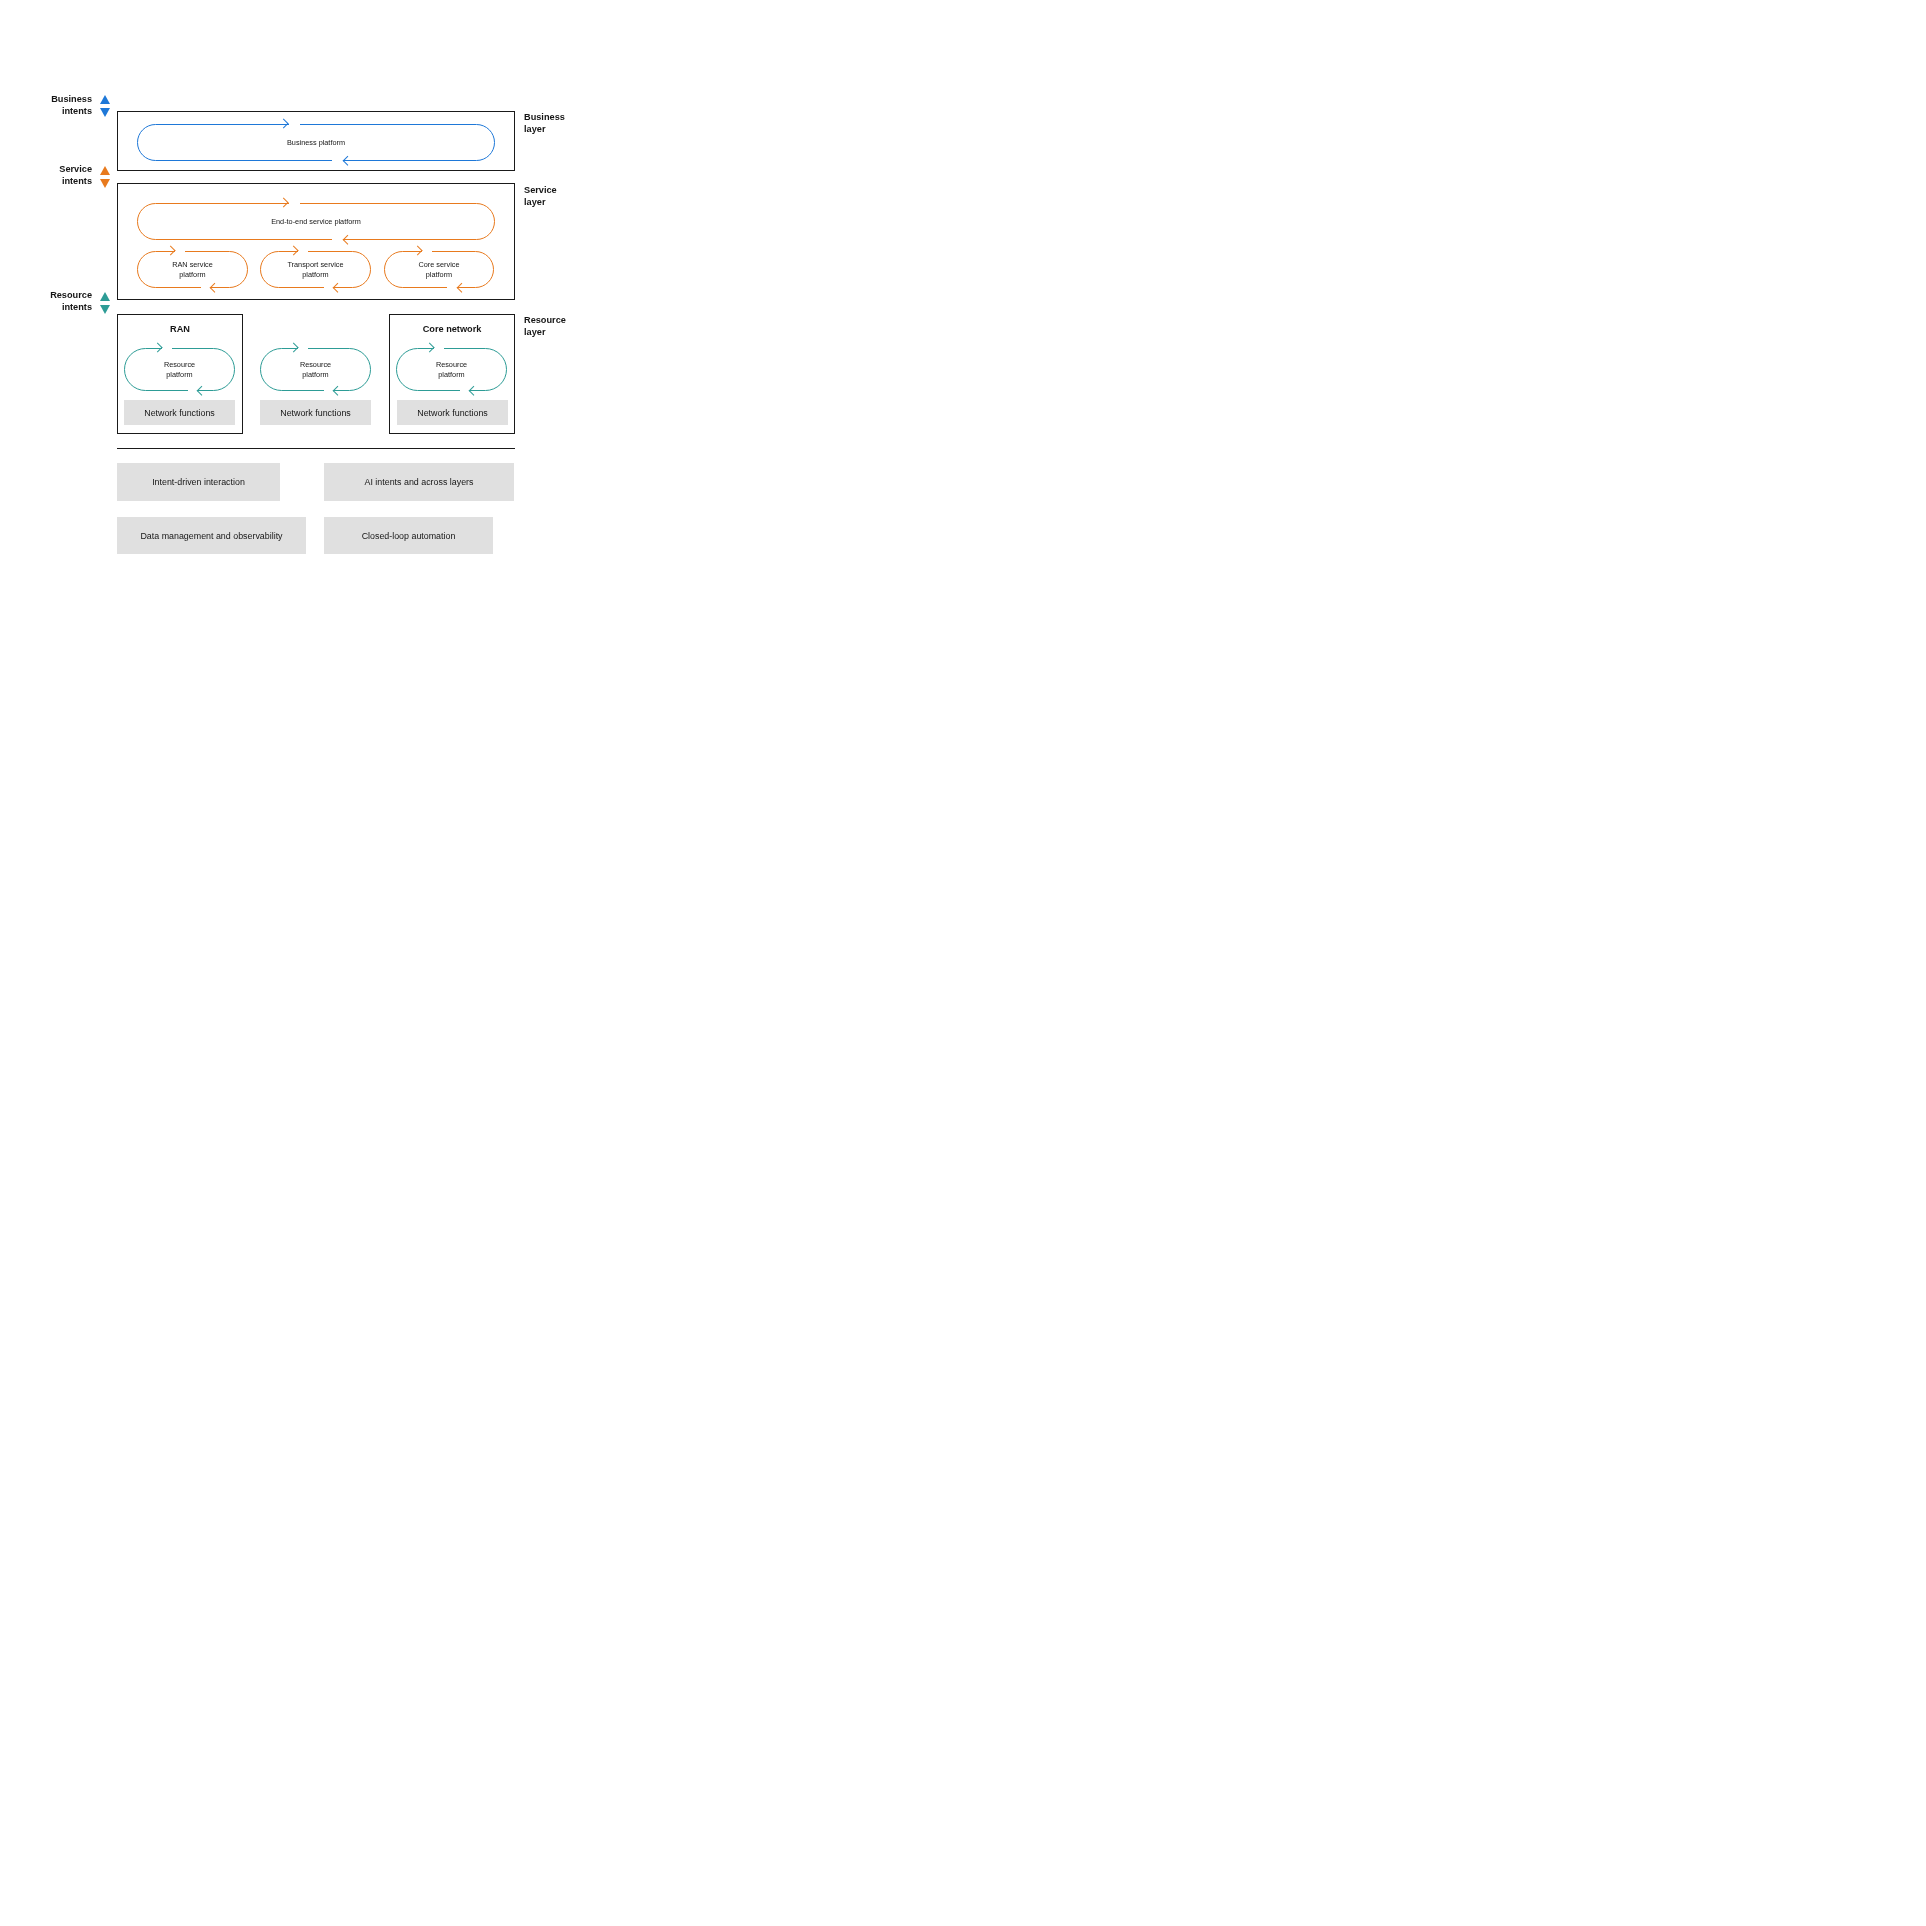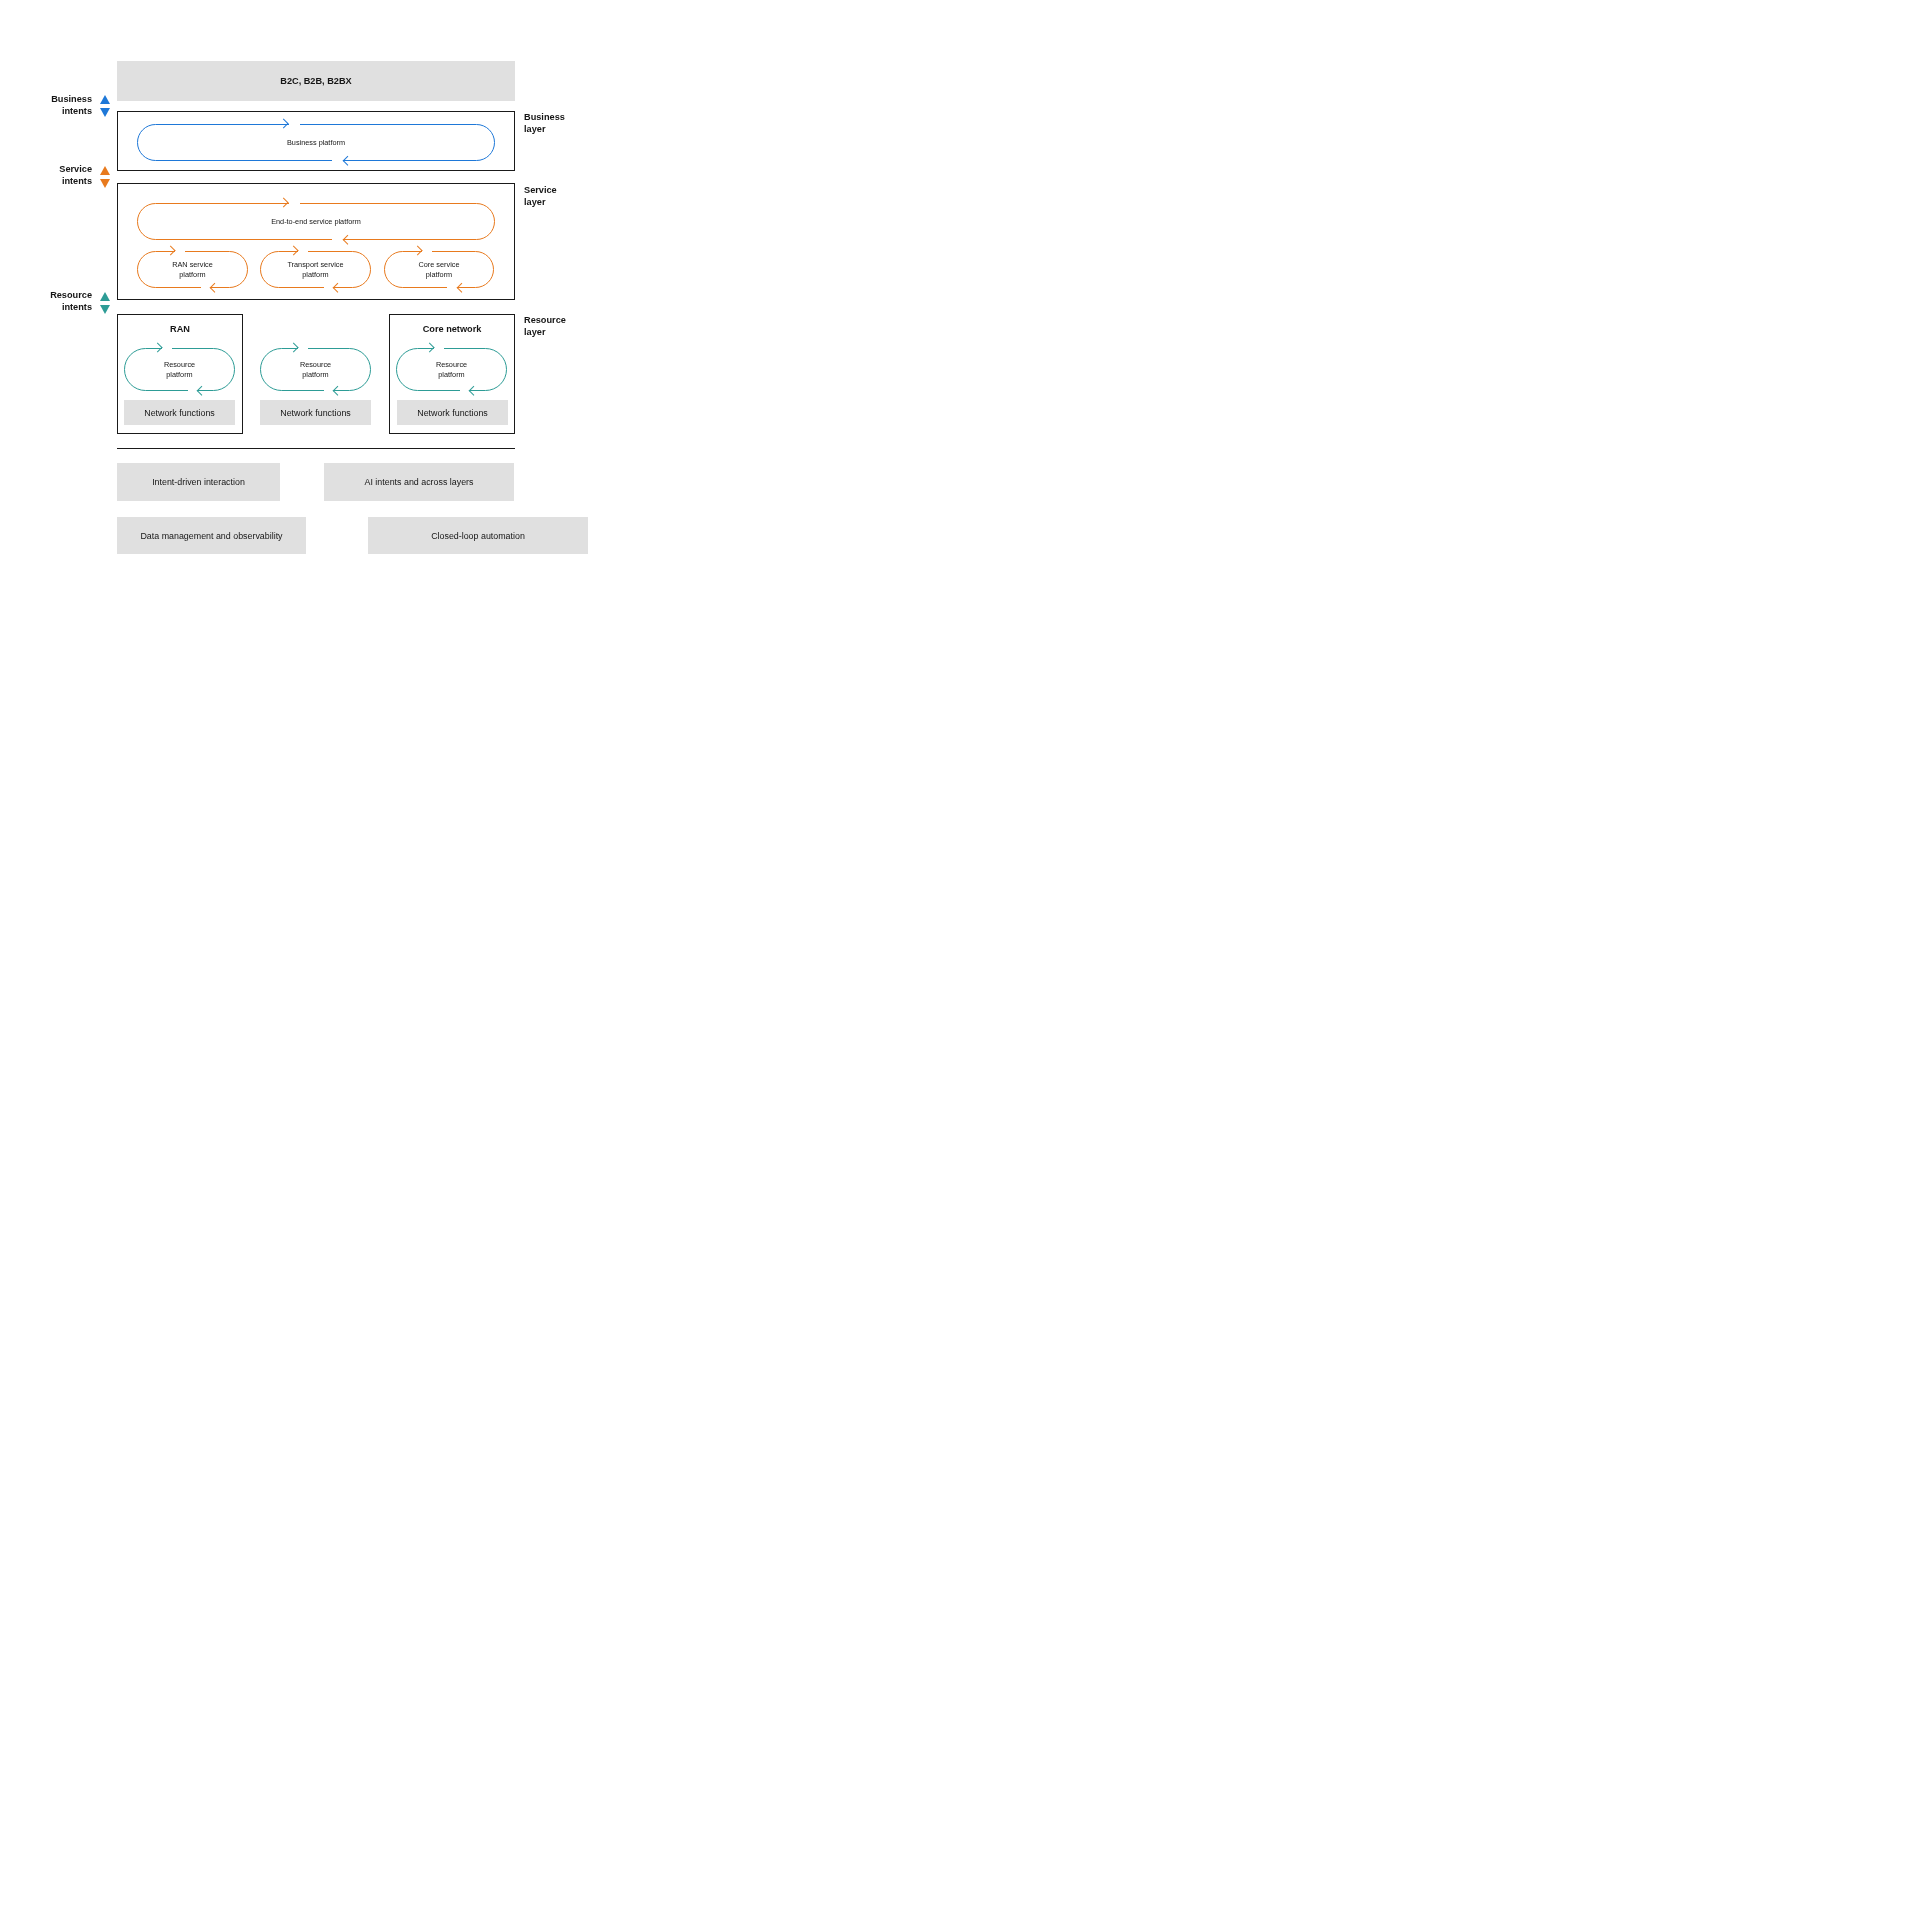"B2C, B2B, B2BX" div.graybox { html: <div> <span>B2C, B2B, B2BX</span> </div> -> none }
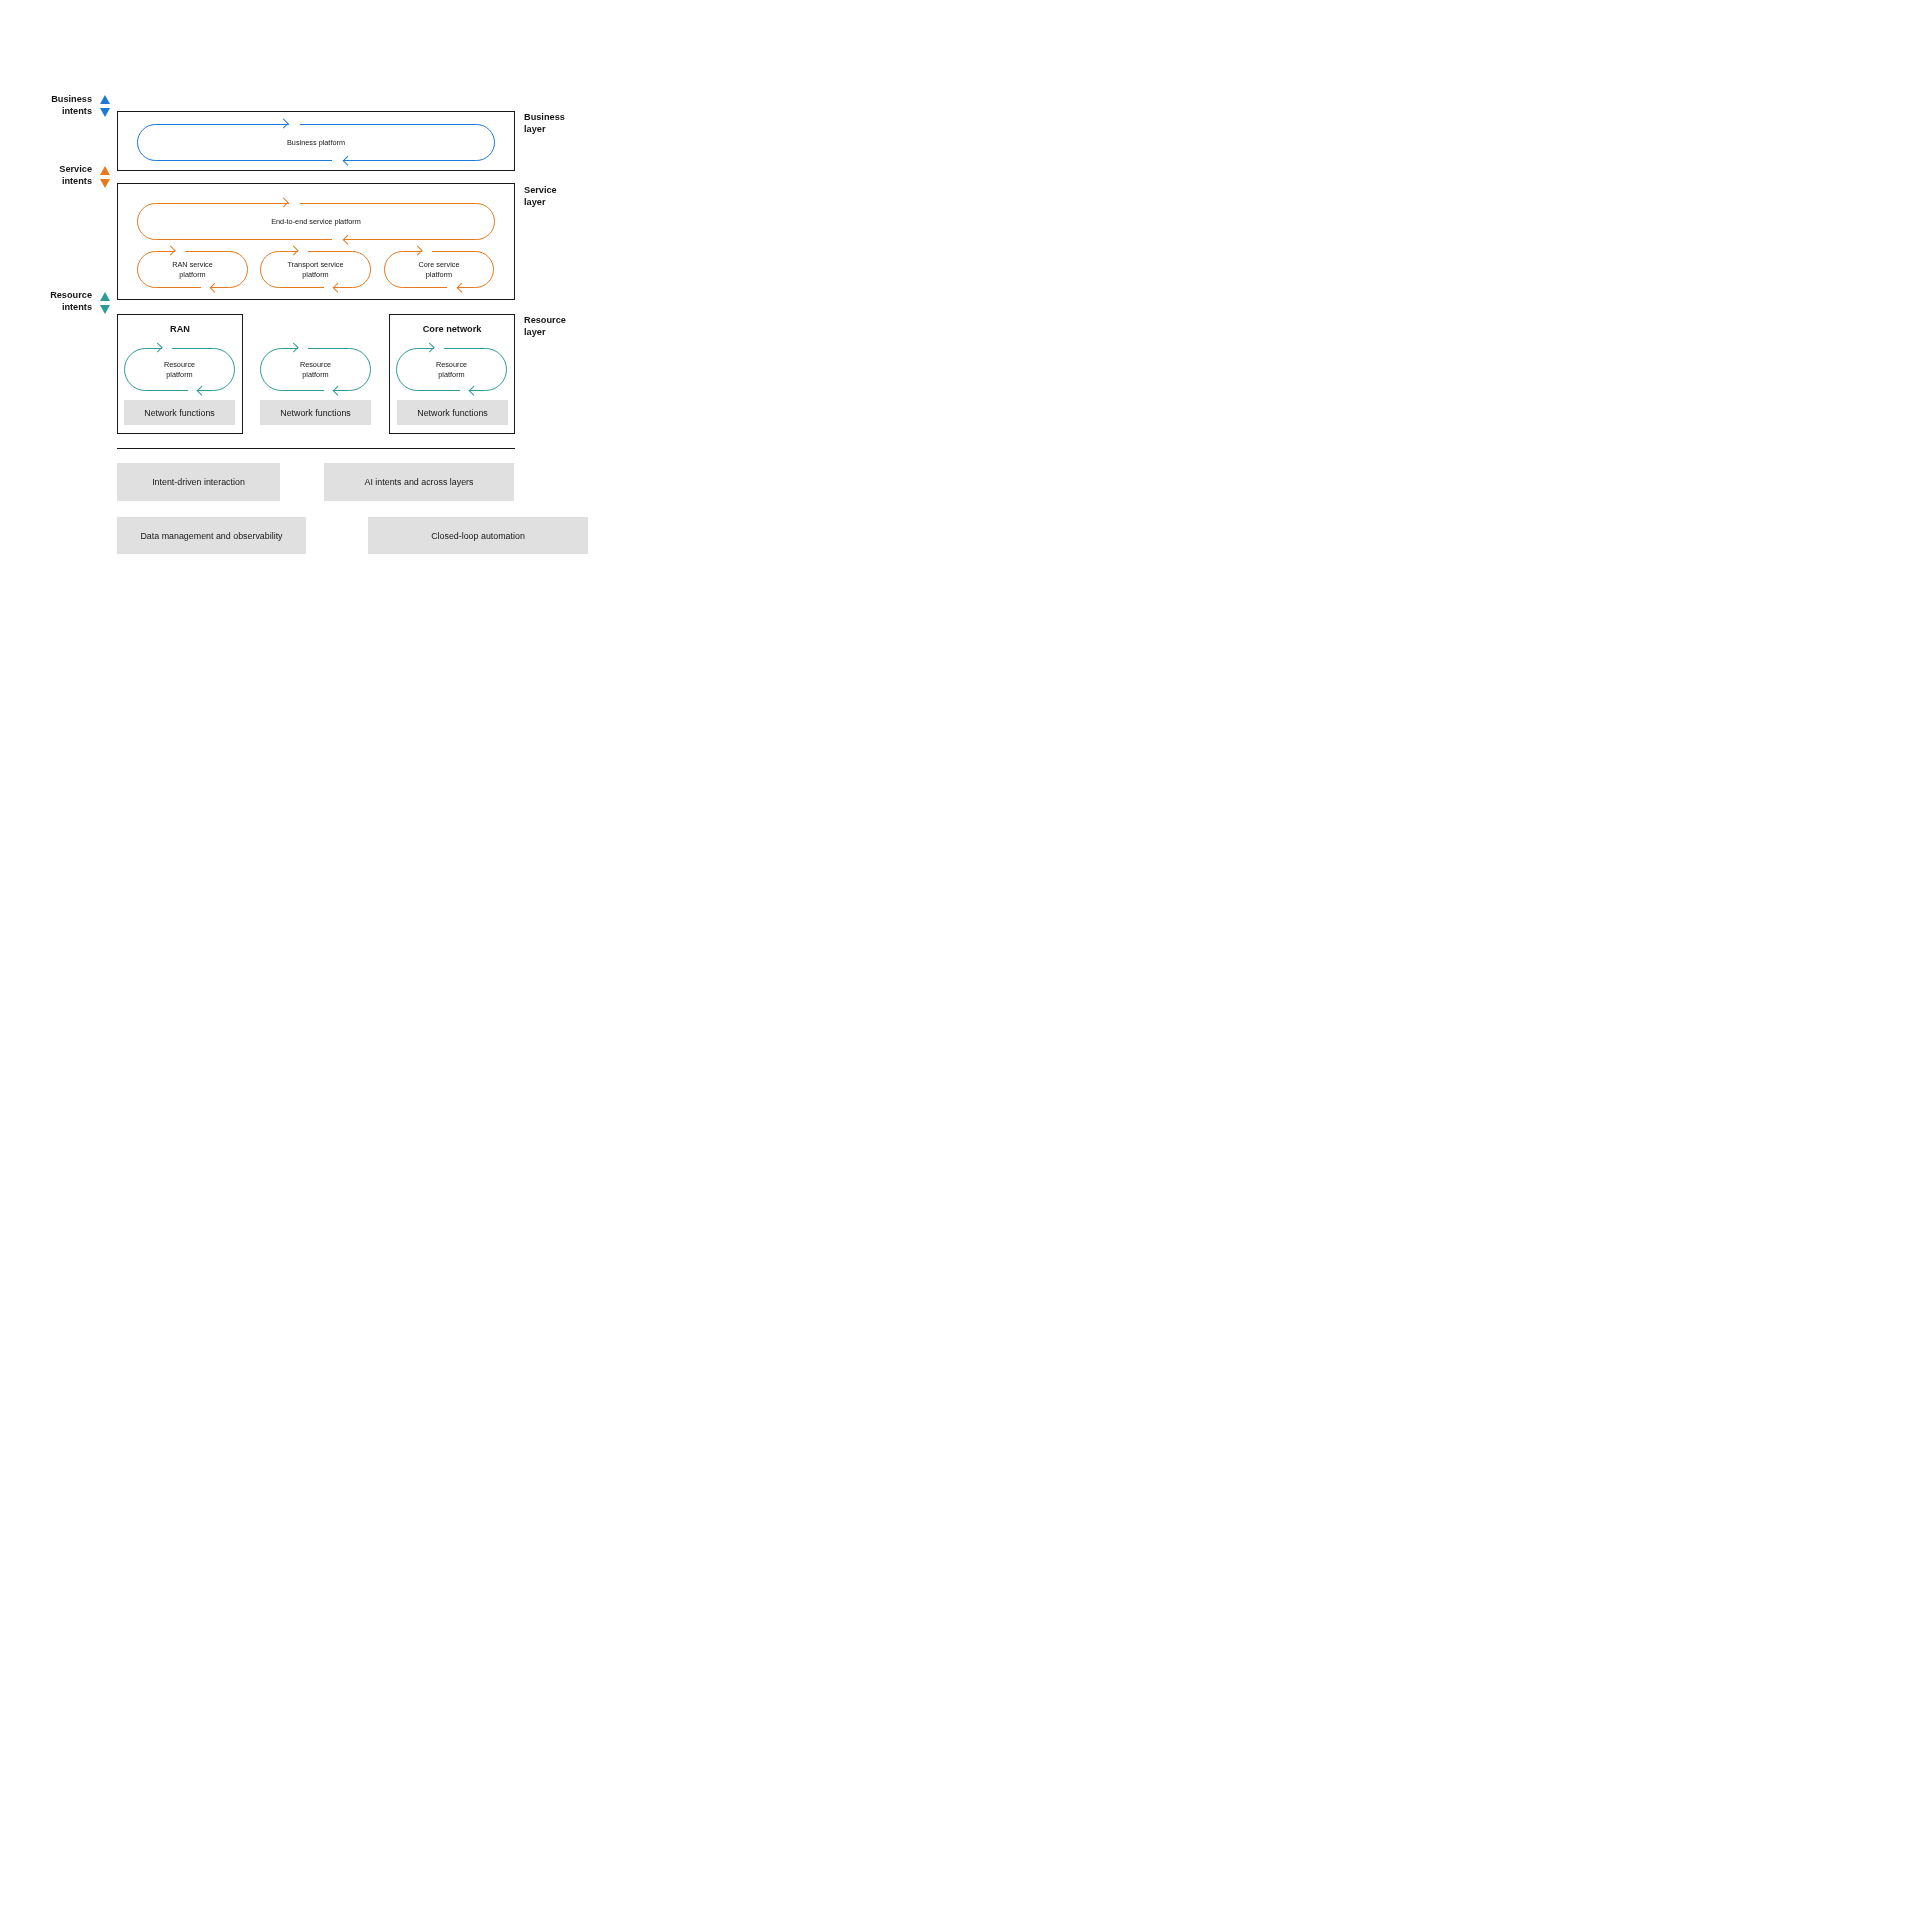"Closed-loop automation" div.graybox { margin-left: 44px -> none; width: 220px -> 169px }
